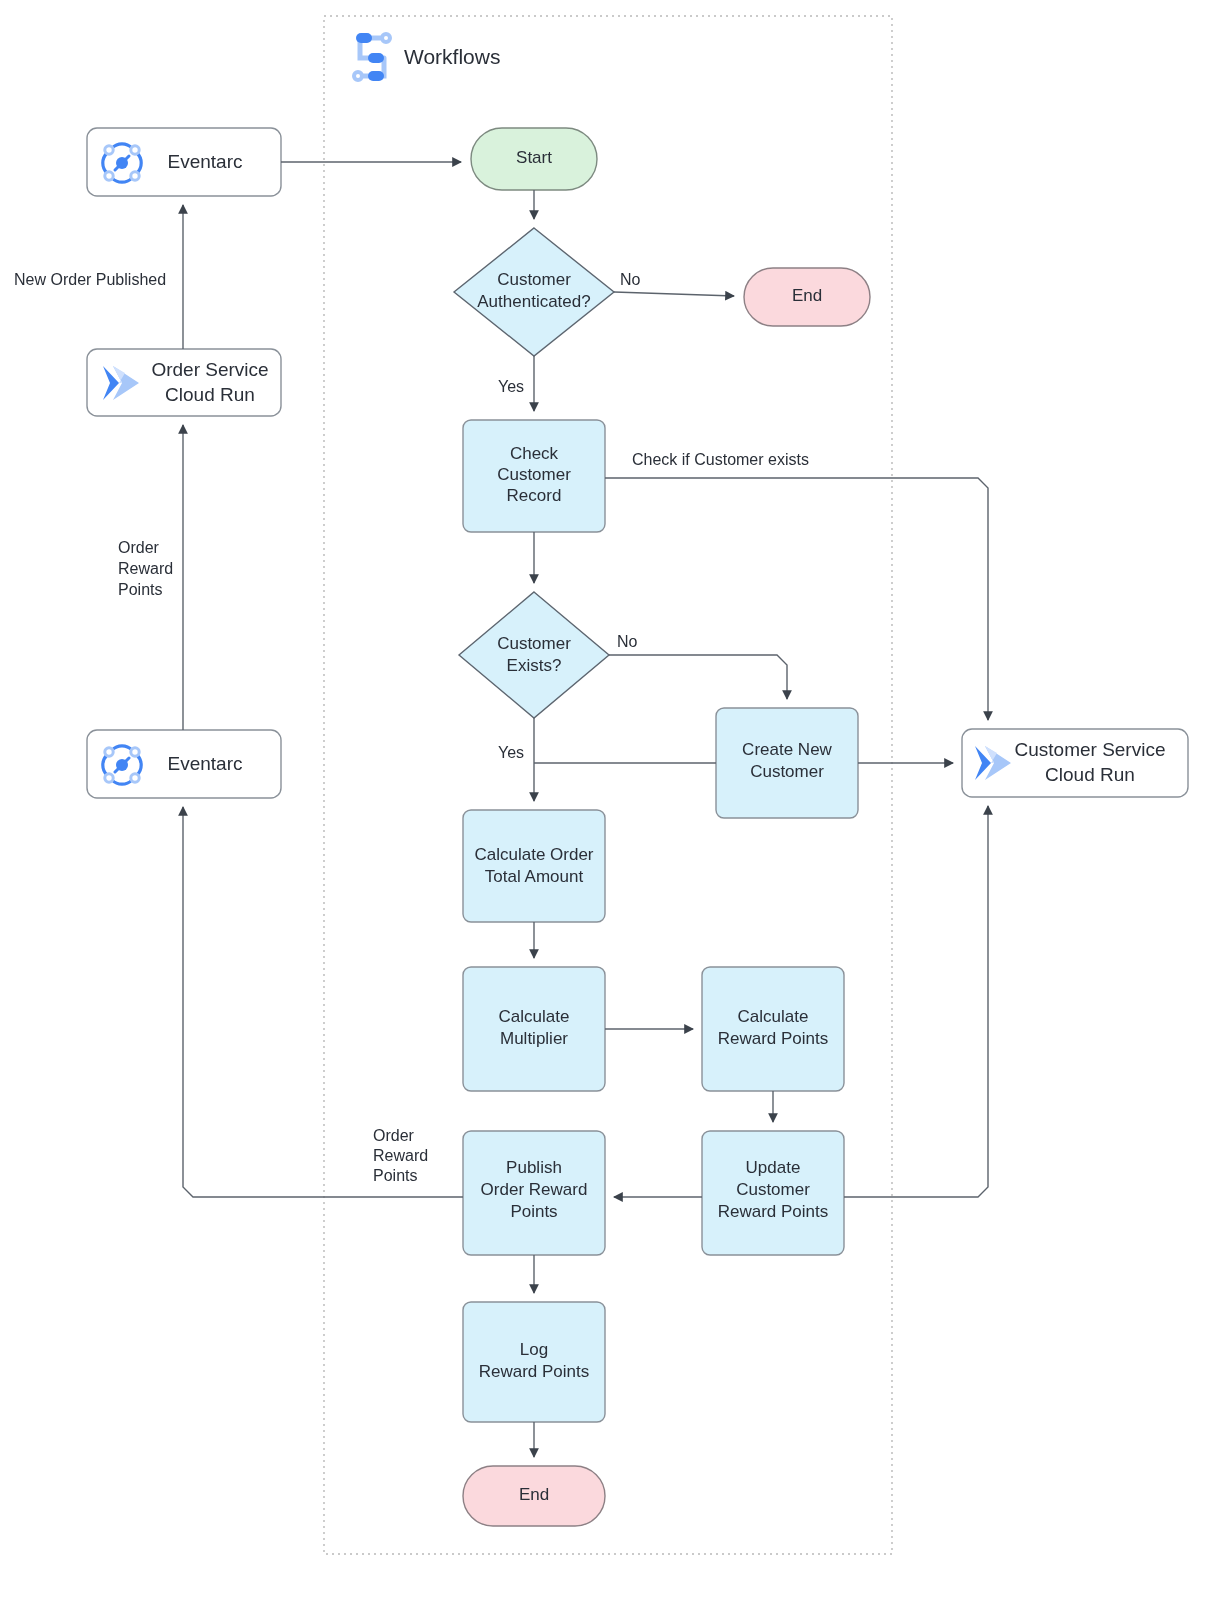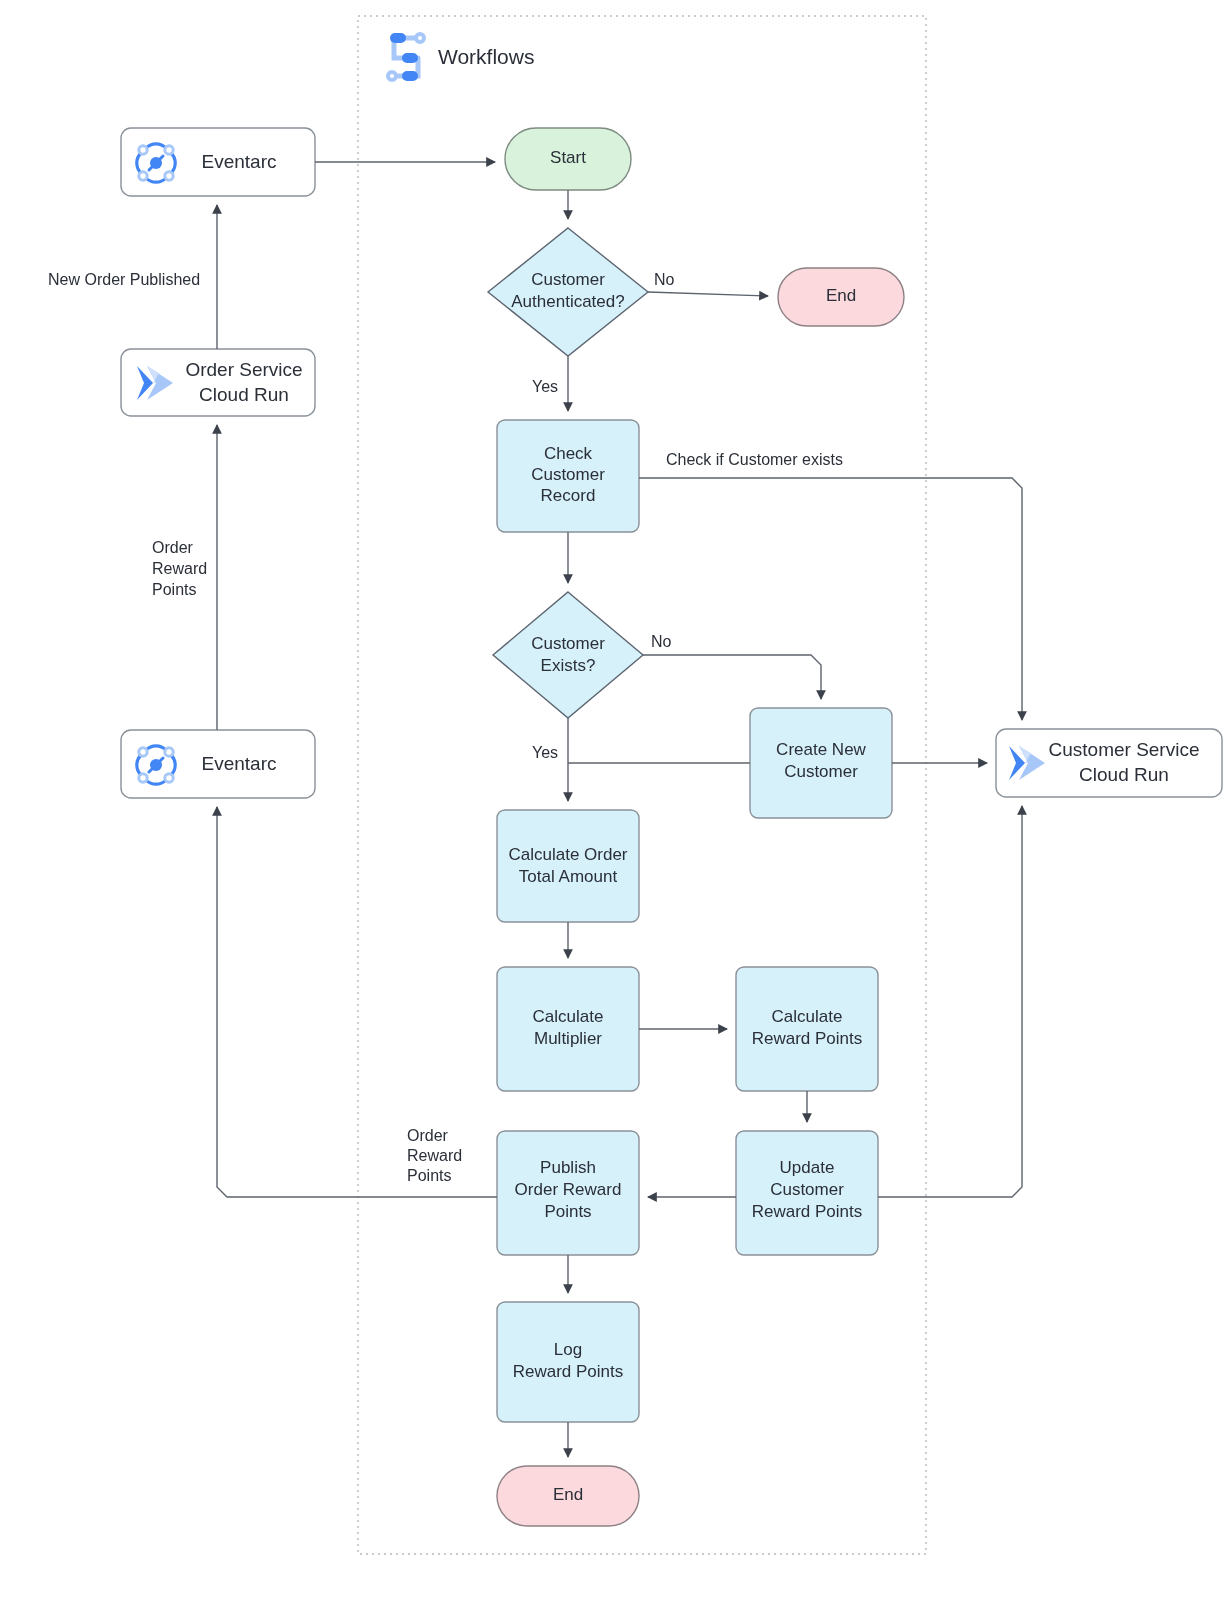"Workflows" #diagram-root { padding-left: 34px -> none }
